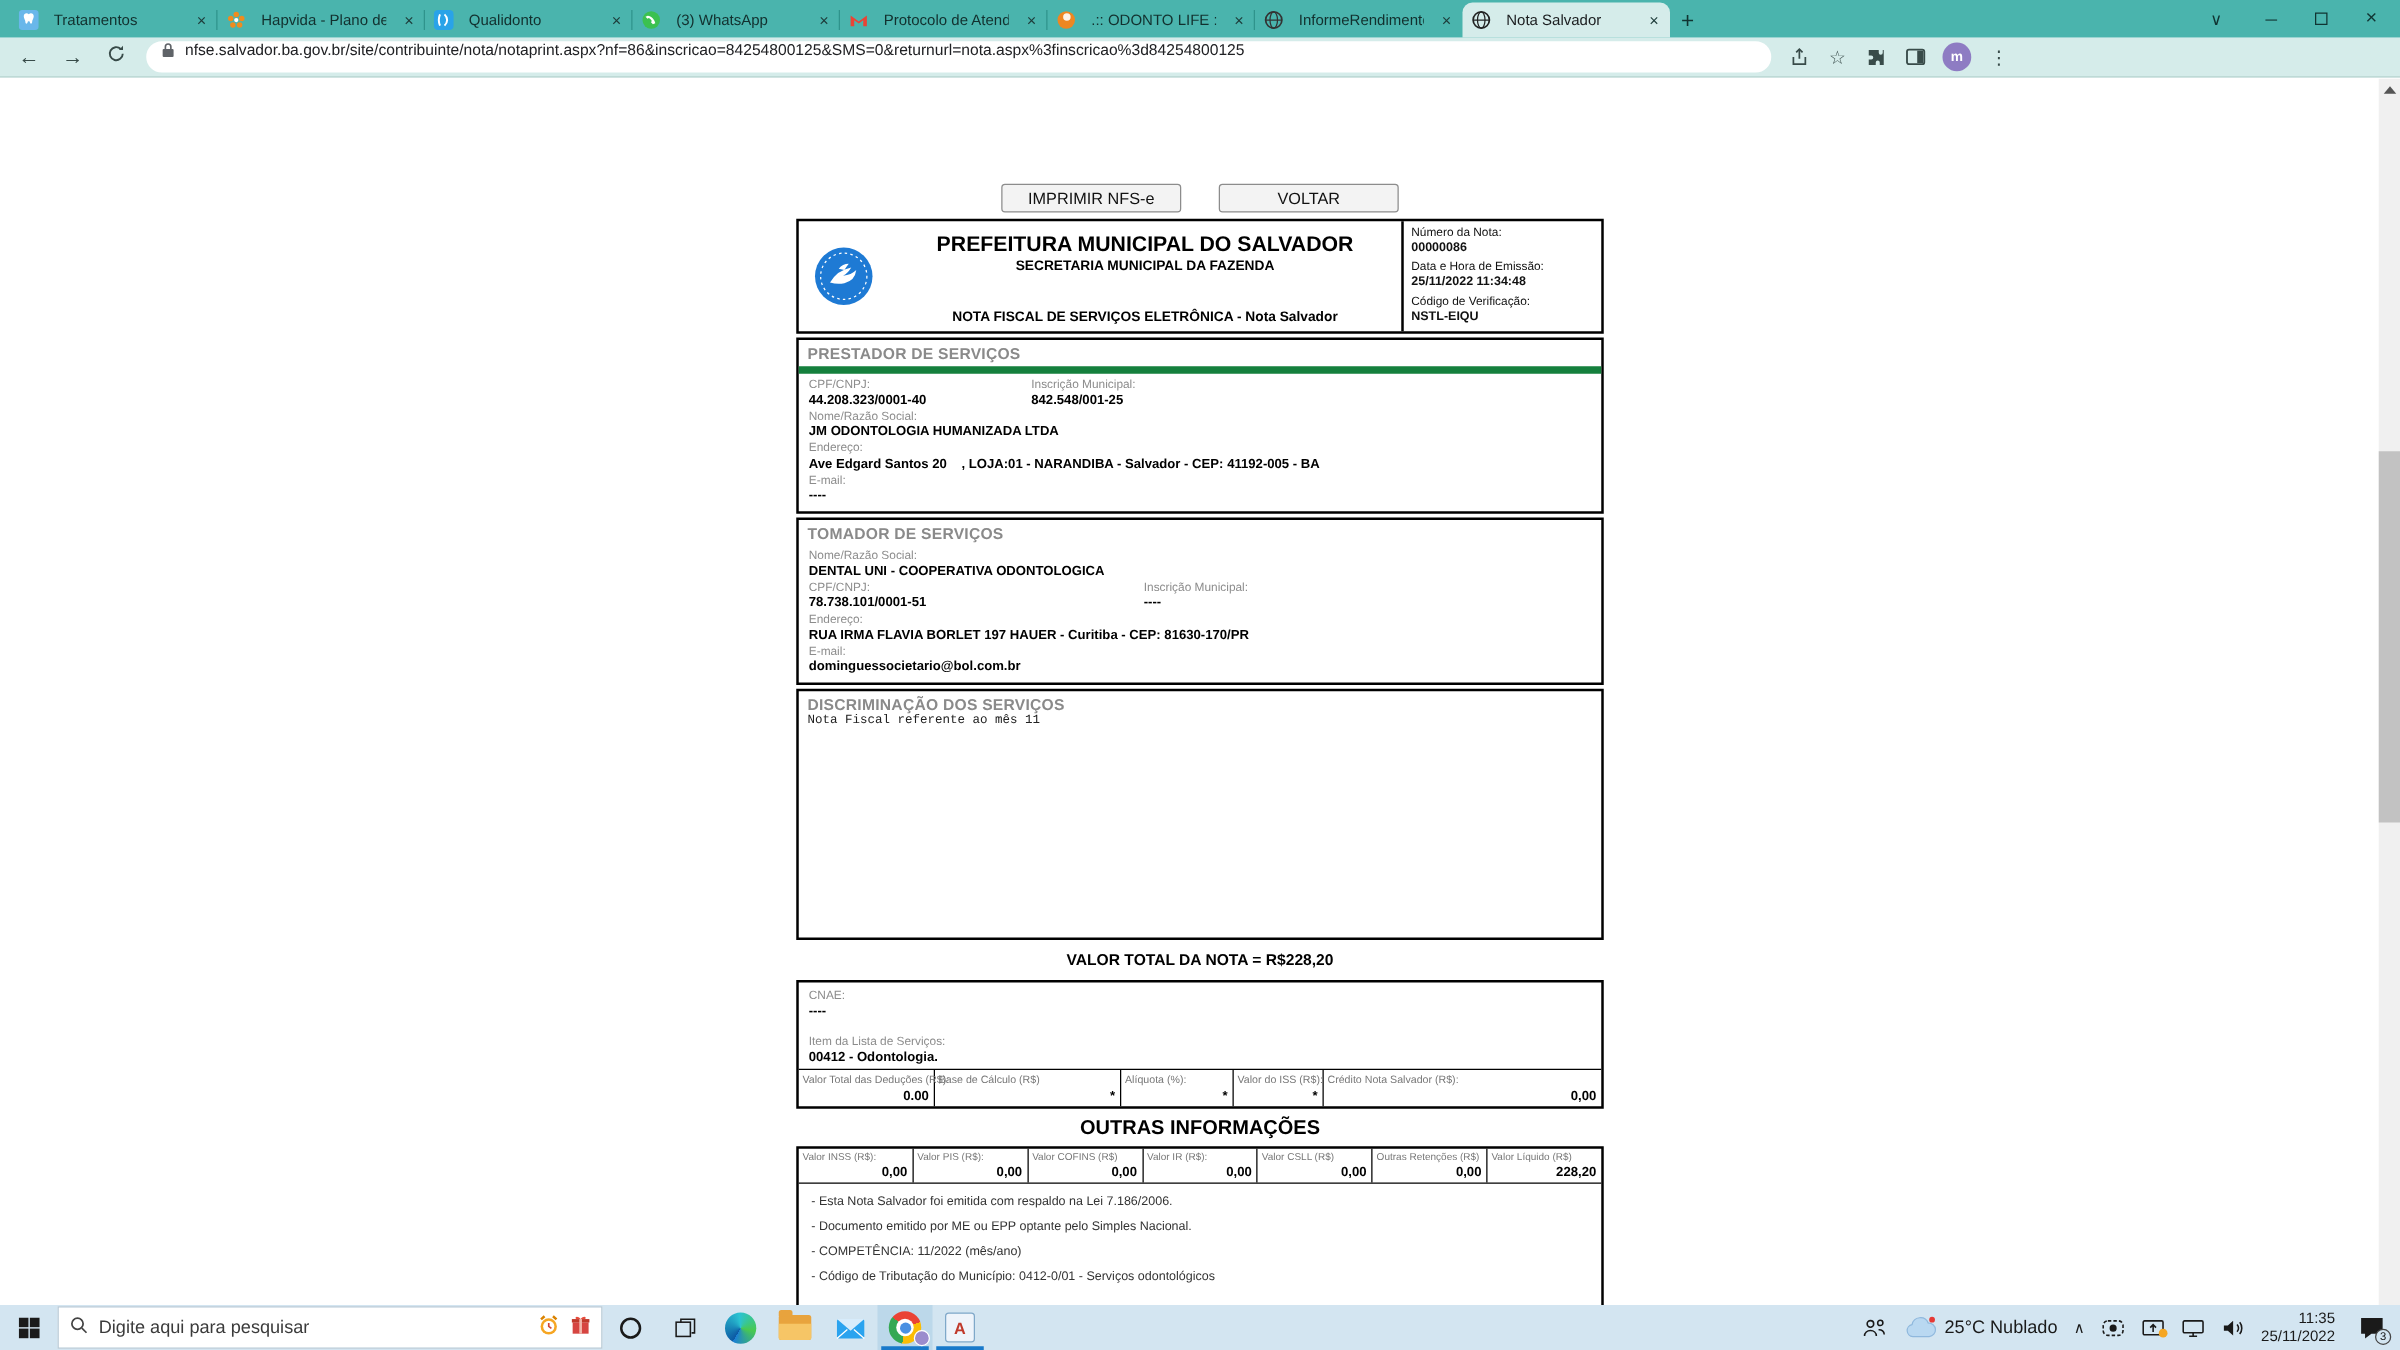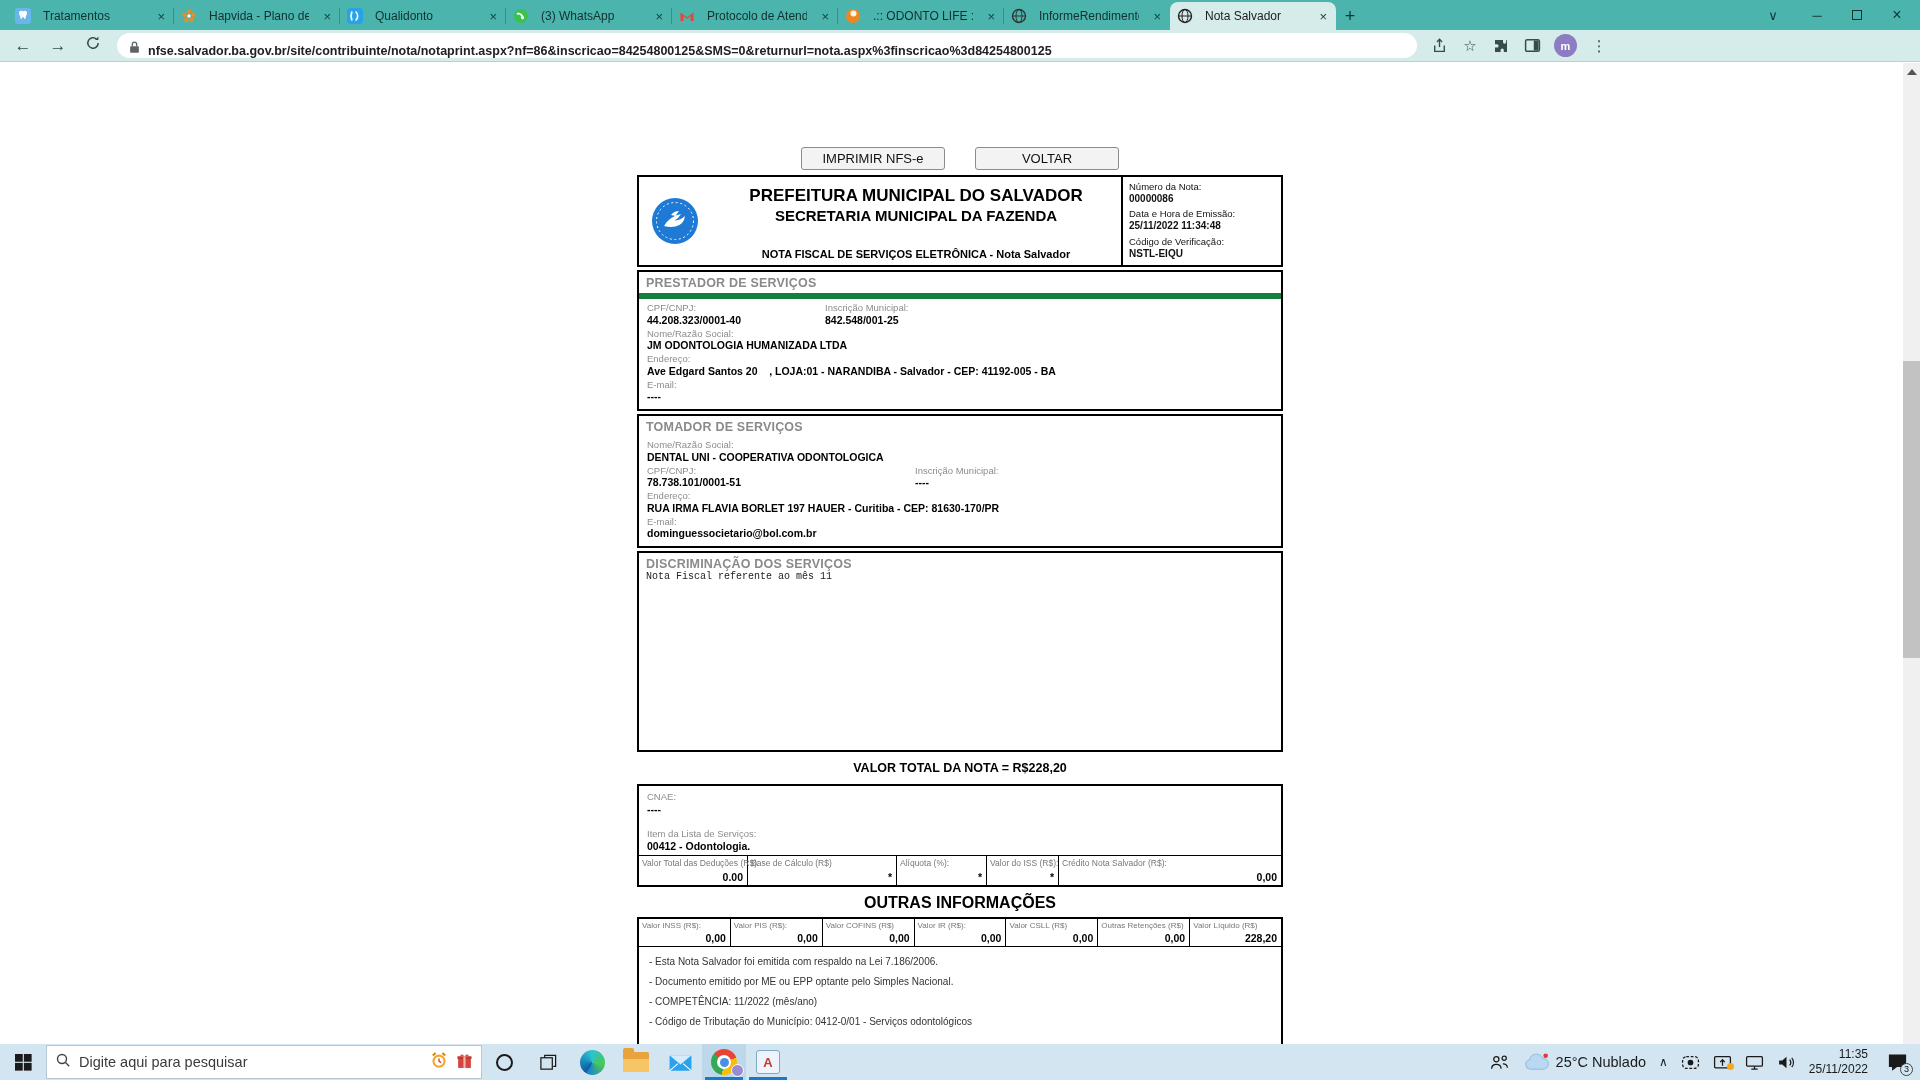"nfse.salvador.ba.gov.br/site/contribuint" .urlbar { align-items: flex-end -> flex-start; font-weight: bold -> none }
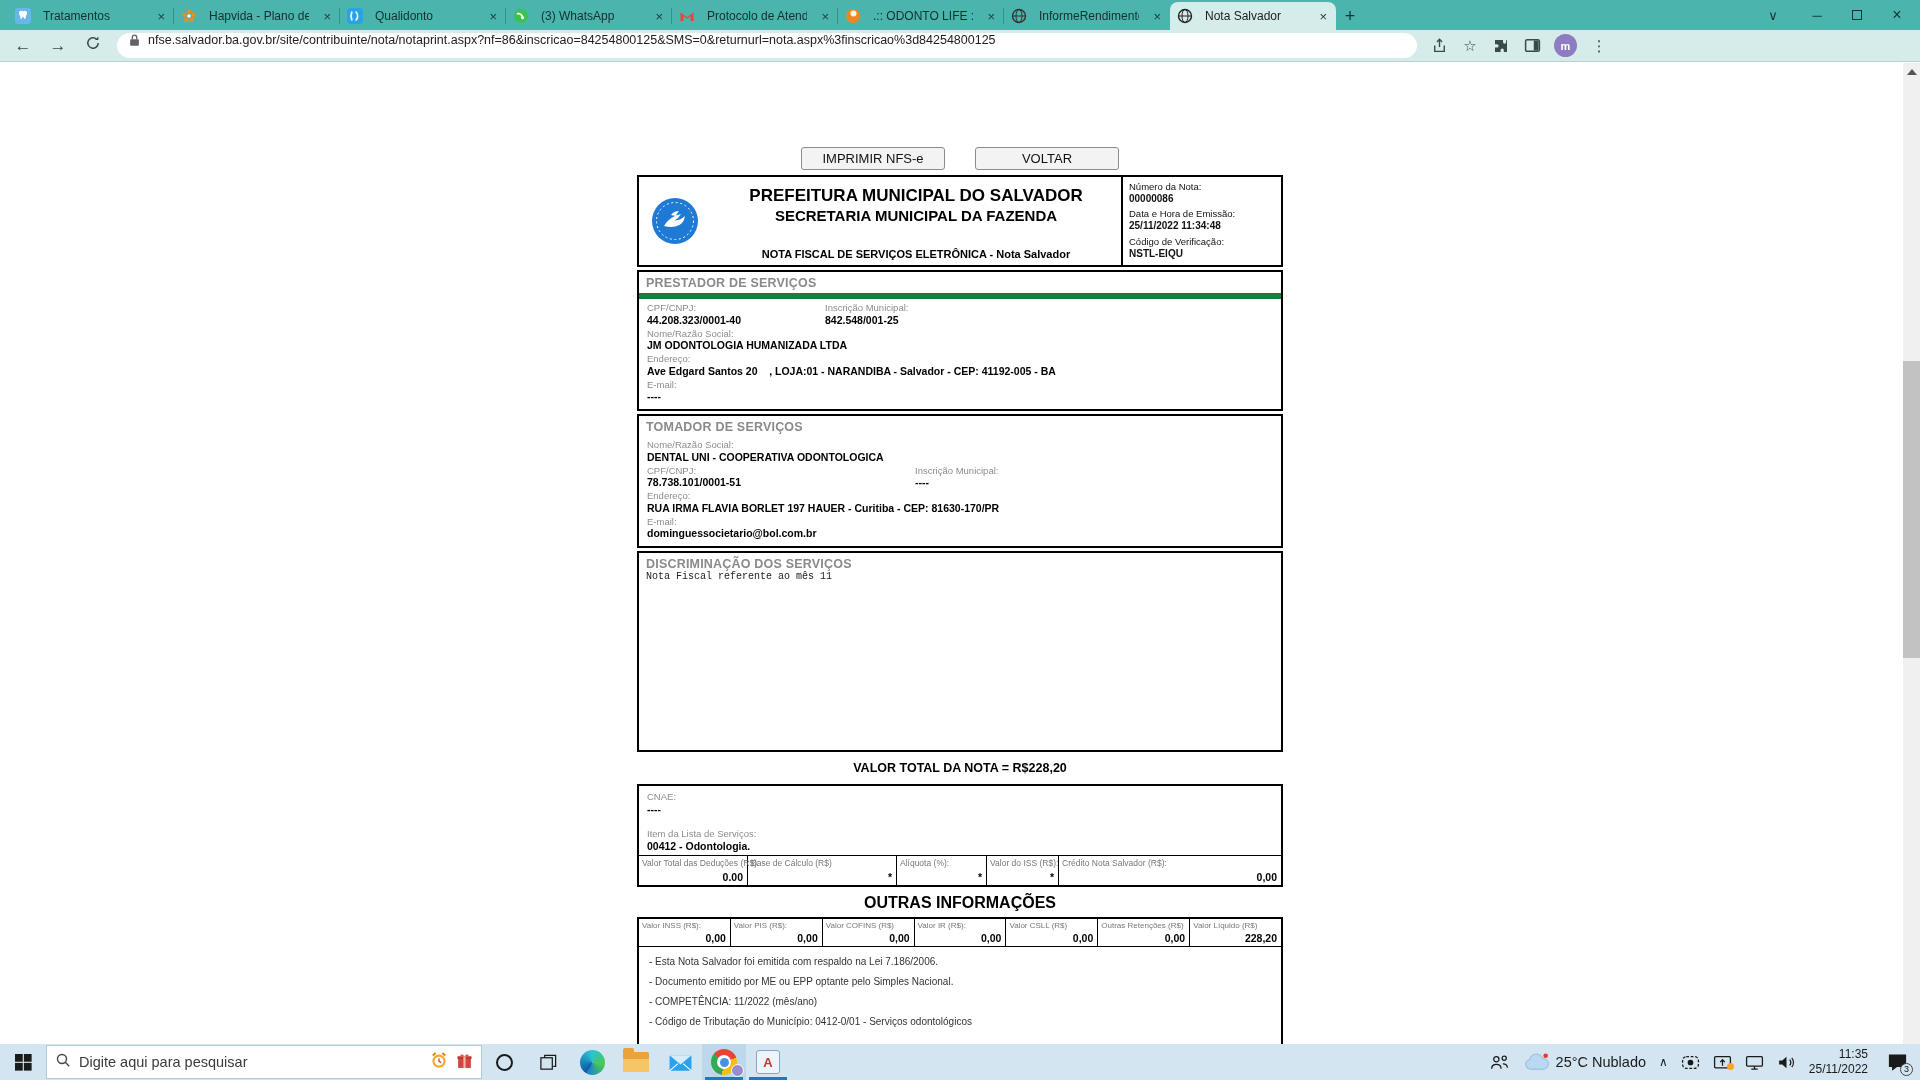"SECRETARIA MUNICIPAL DA FAZENDA" .hd-sub { font-size: 15px -> 11px }
